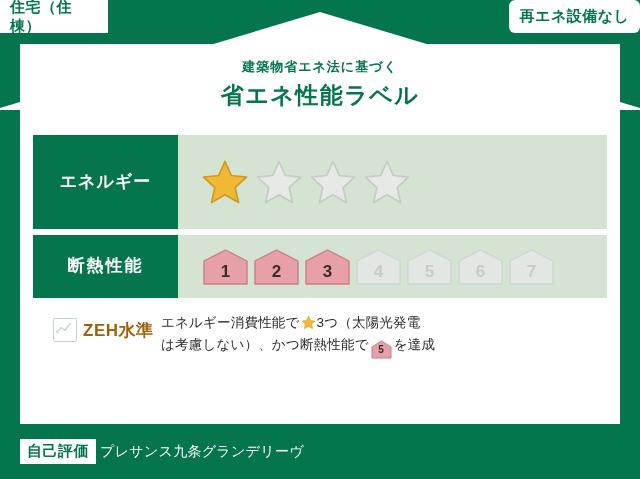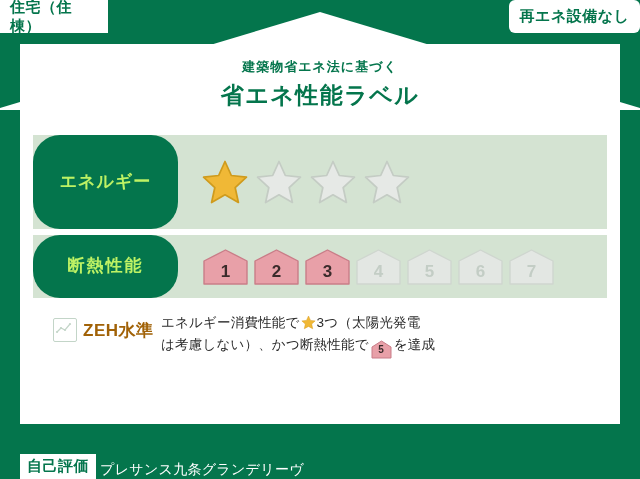"エネルギー" .row-label { border-radius: 27px -> none; color: #bef264 -> #ffffff }
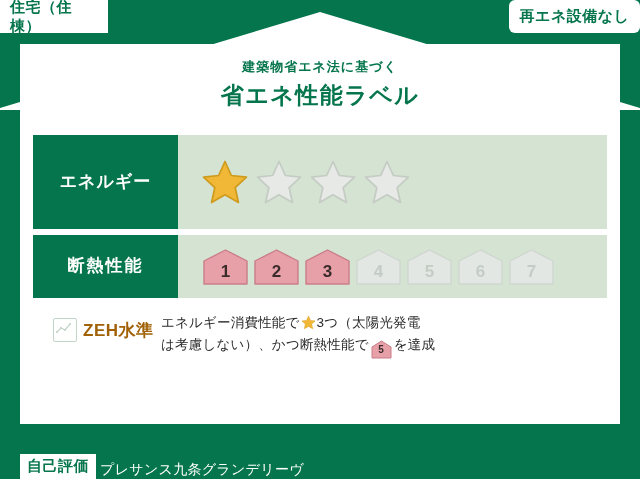"自己評価" .footer { align-items: flex-end -> center }
